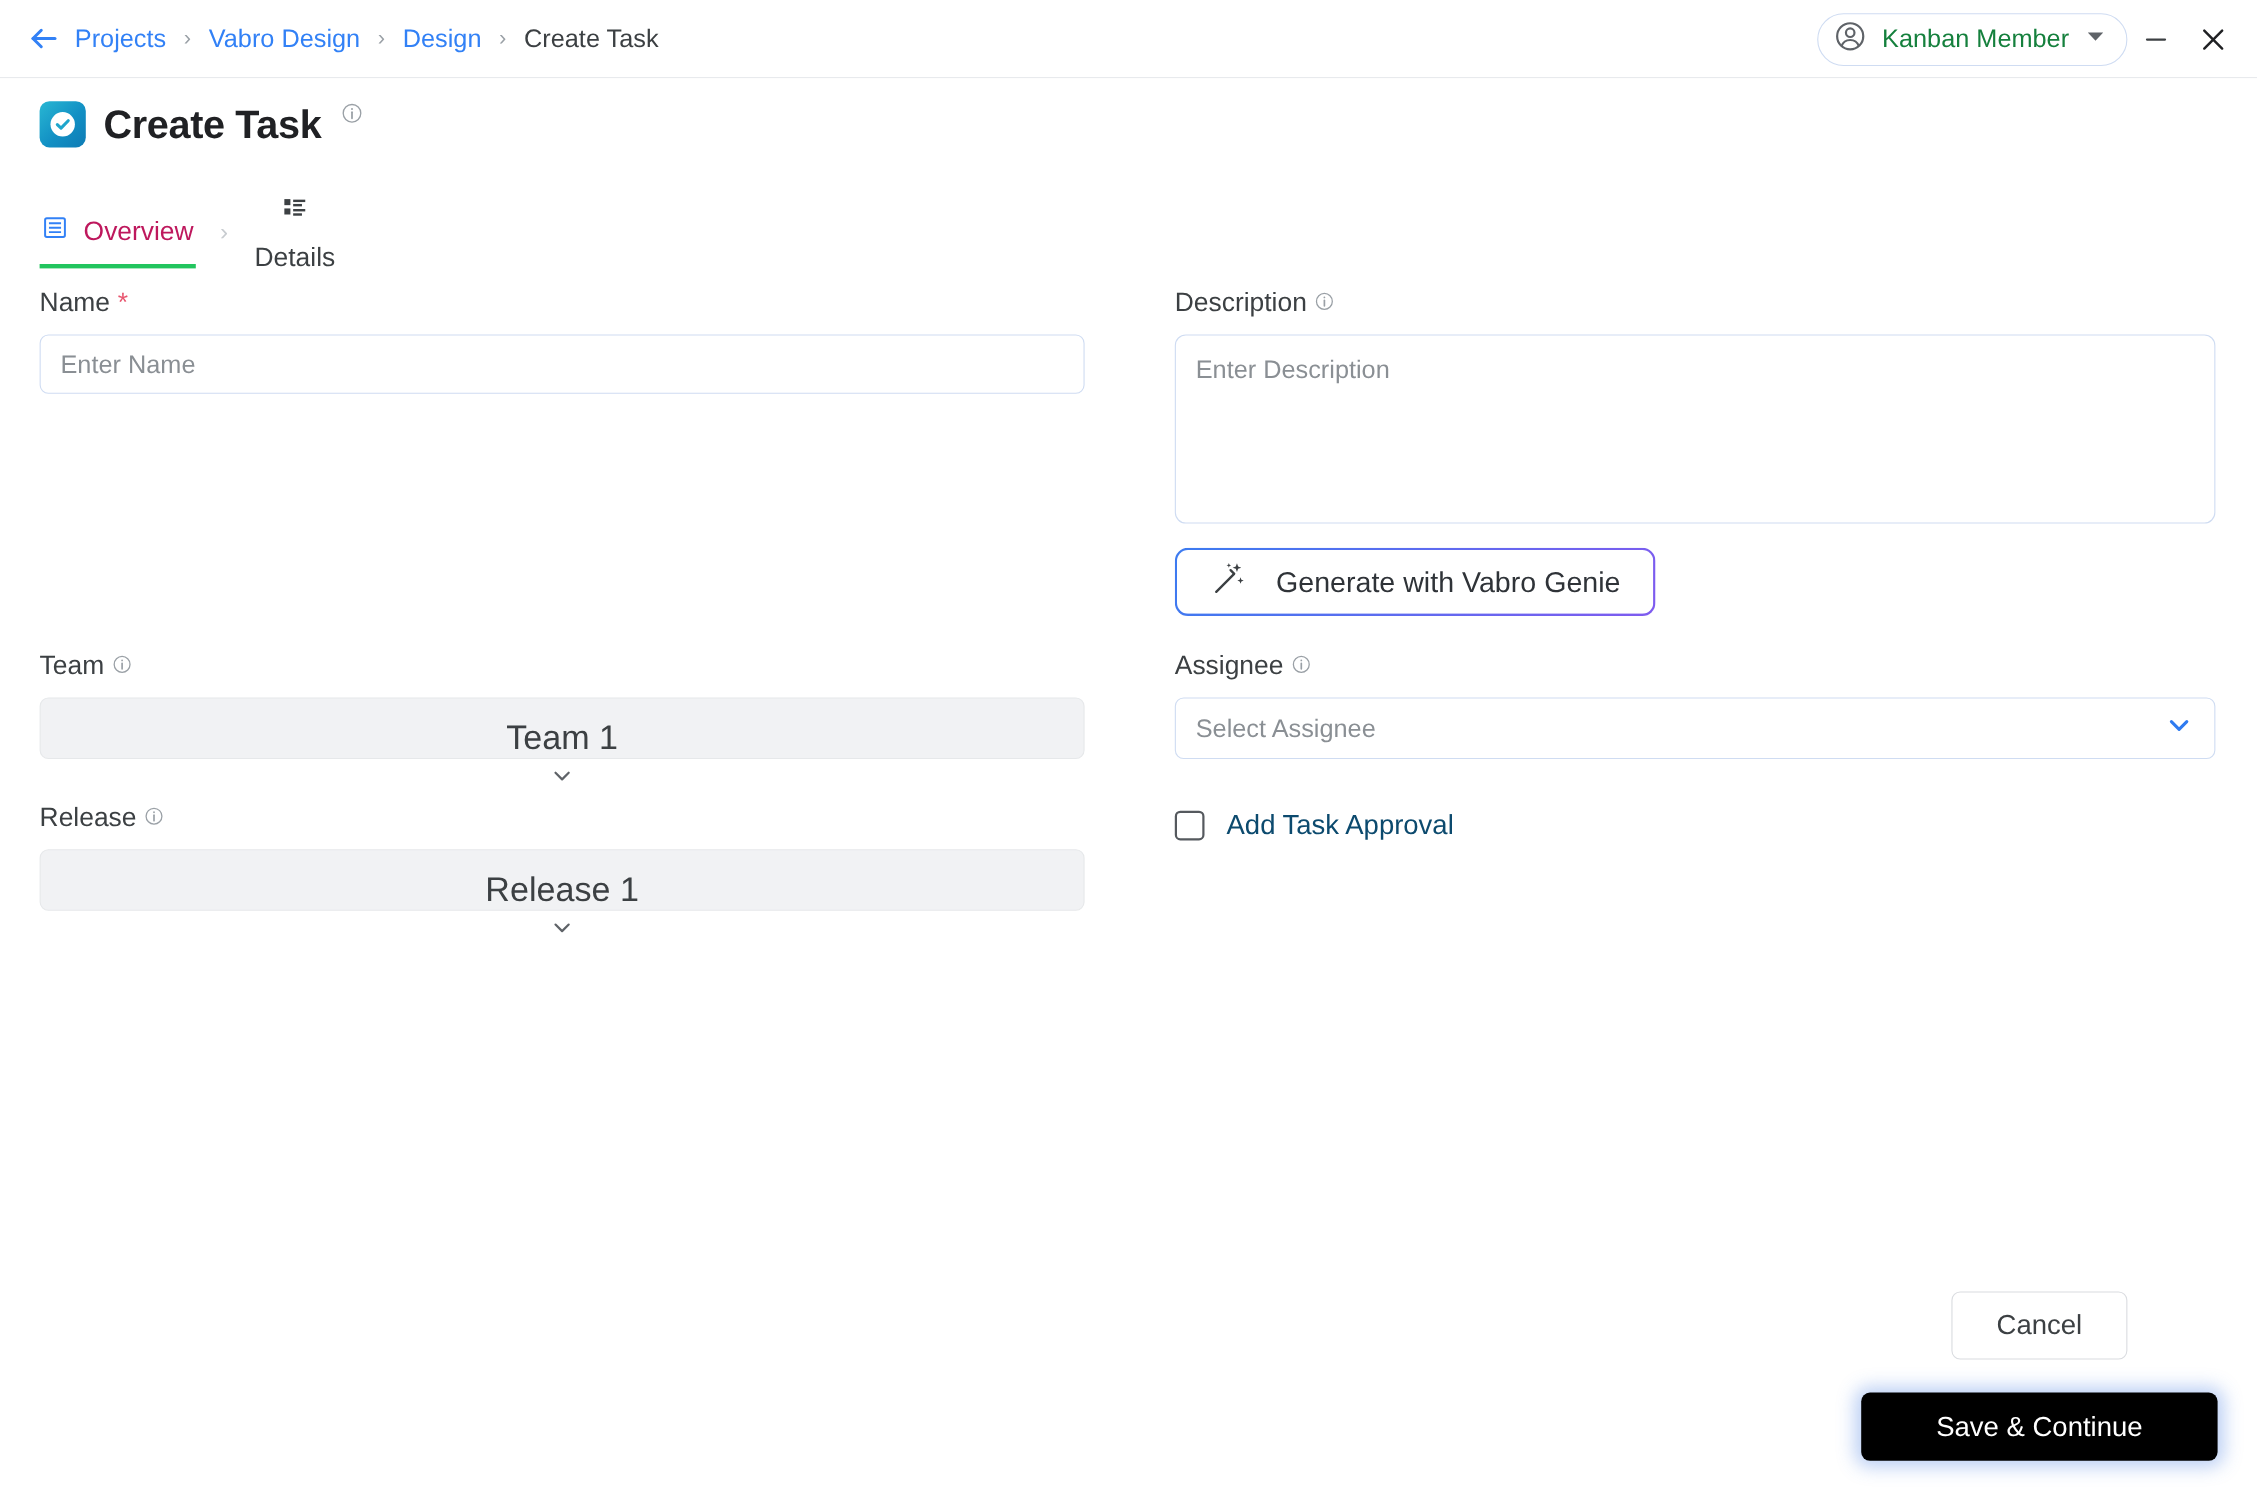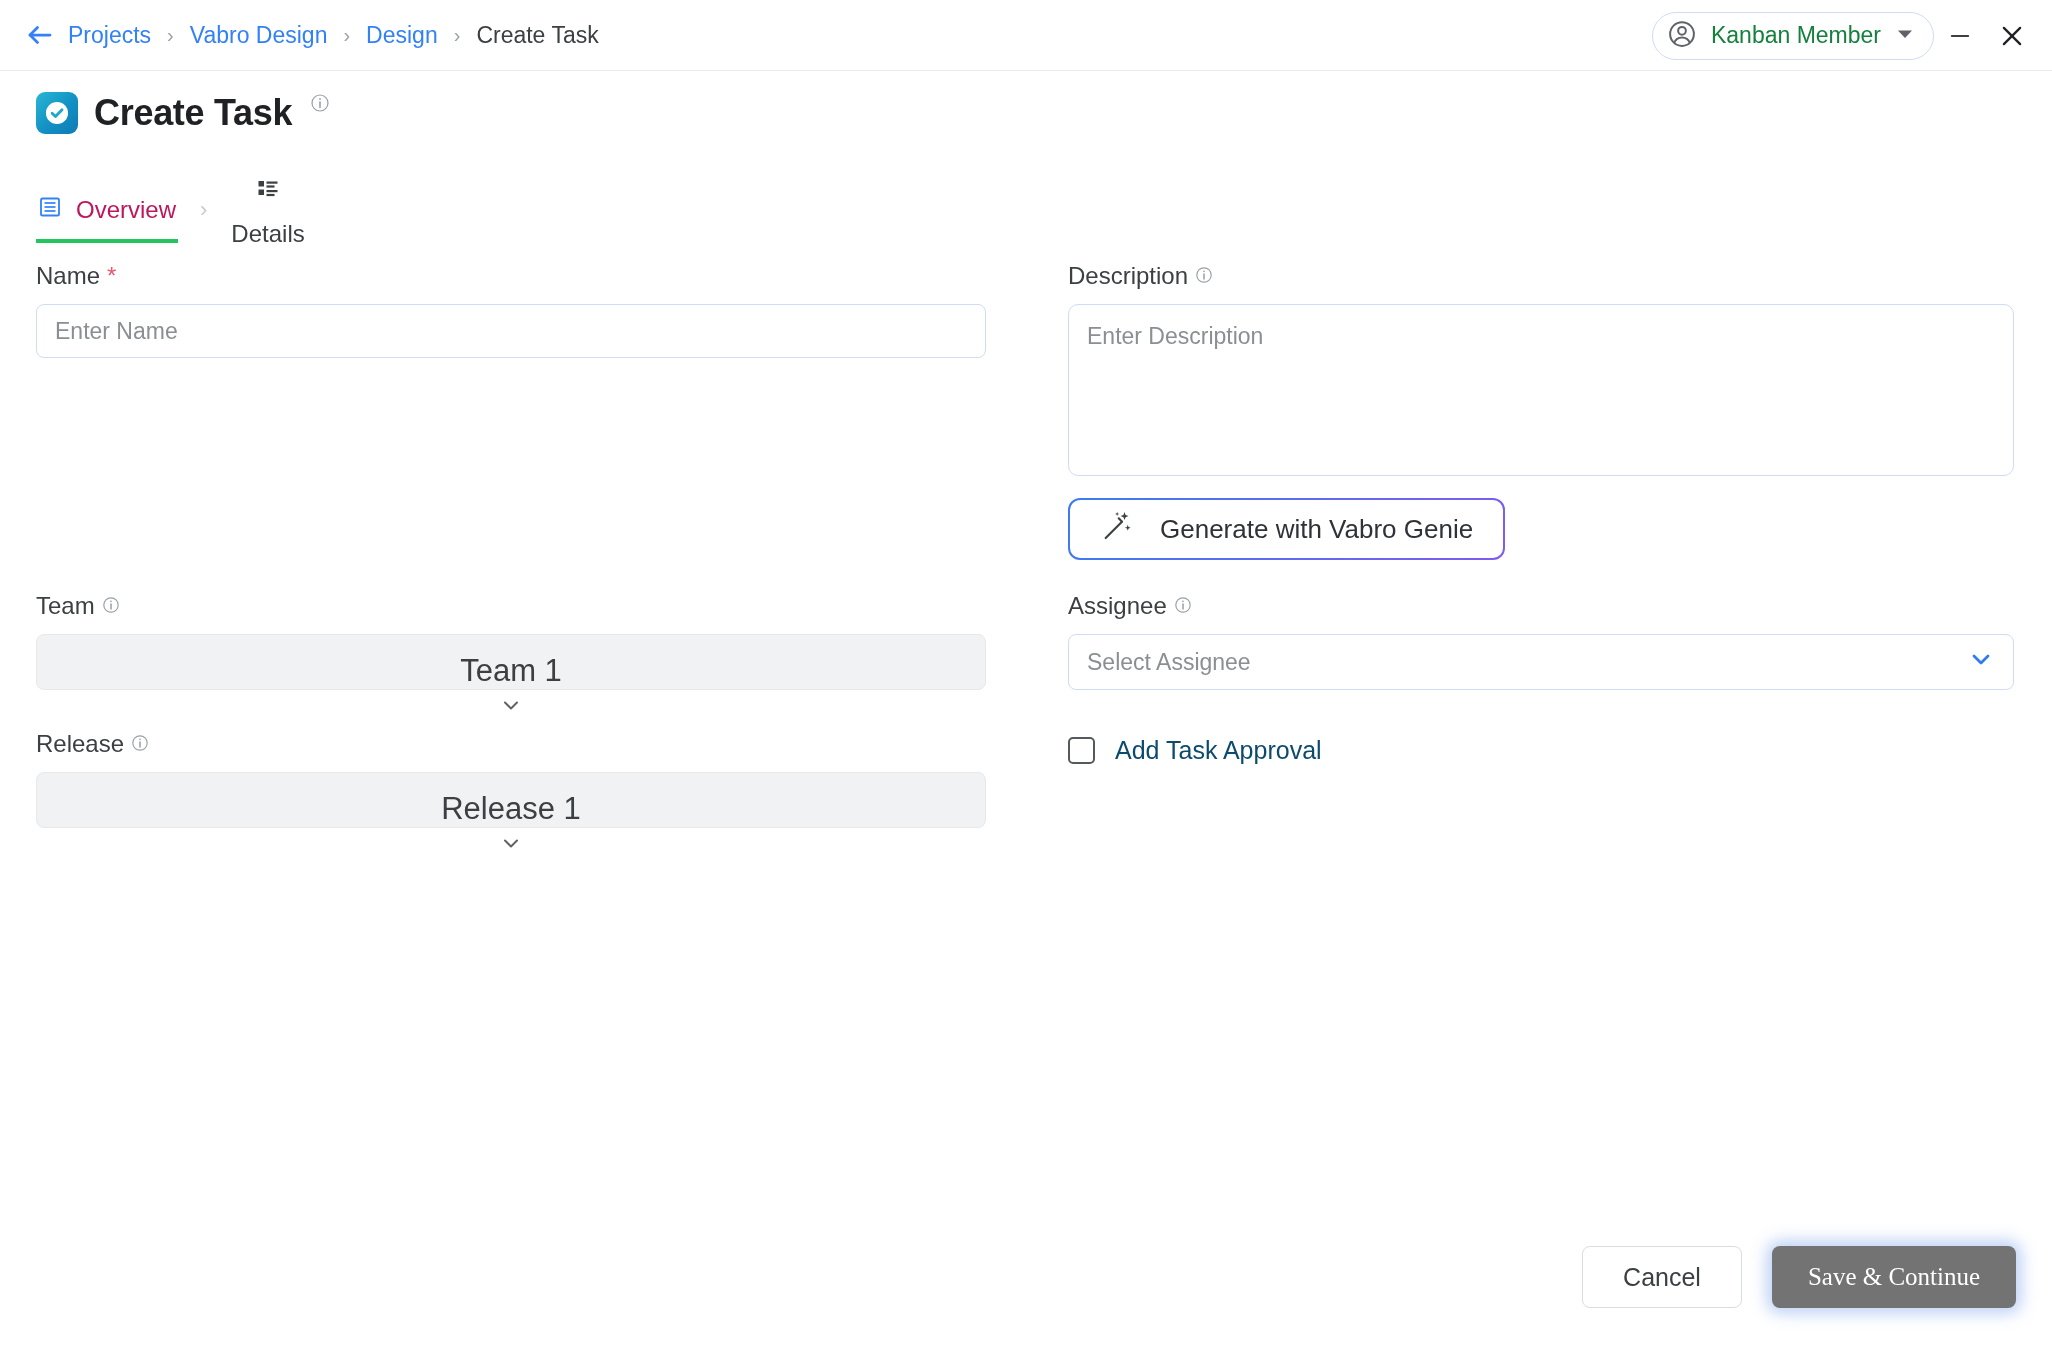"Cancel" .footer { bottom: 52px -> 32px; flex-direction: none -> column }
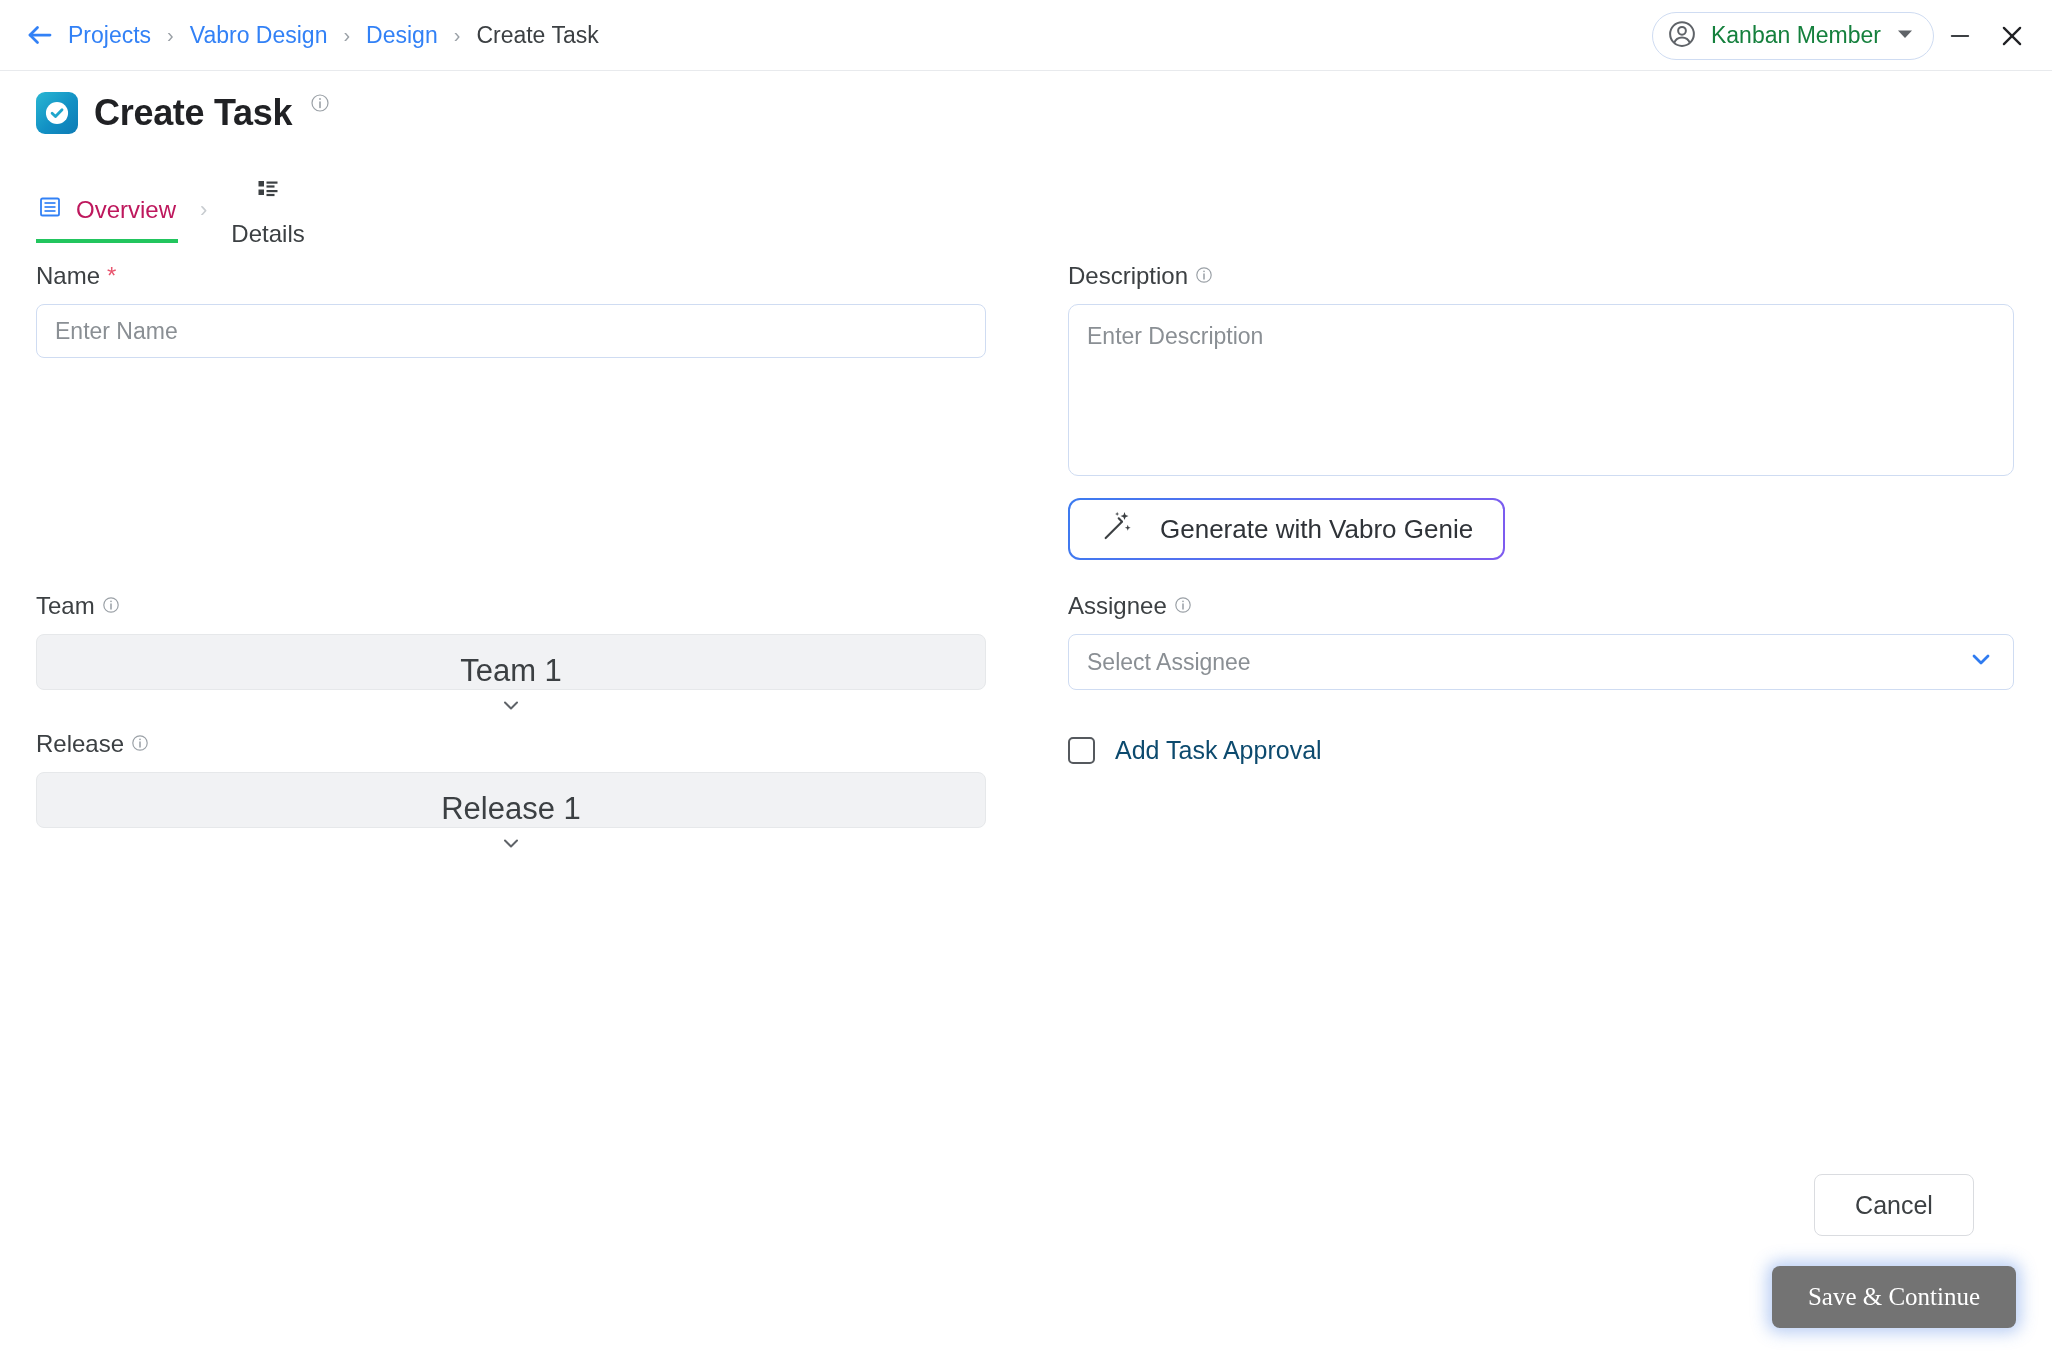"Save & Continue" .btn-primary { background: #737373 -> #000000; font-family: Liberation Serif, serif -> Liberation Sans, sans-serif; width: 244px -> 324px }
